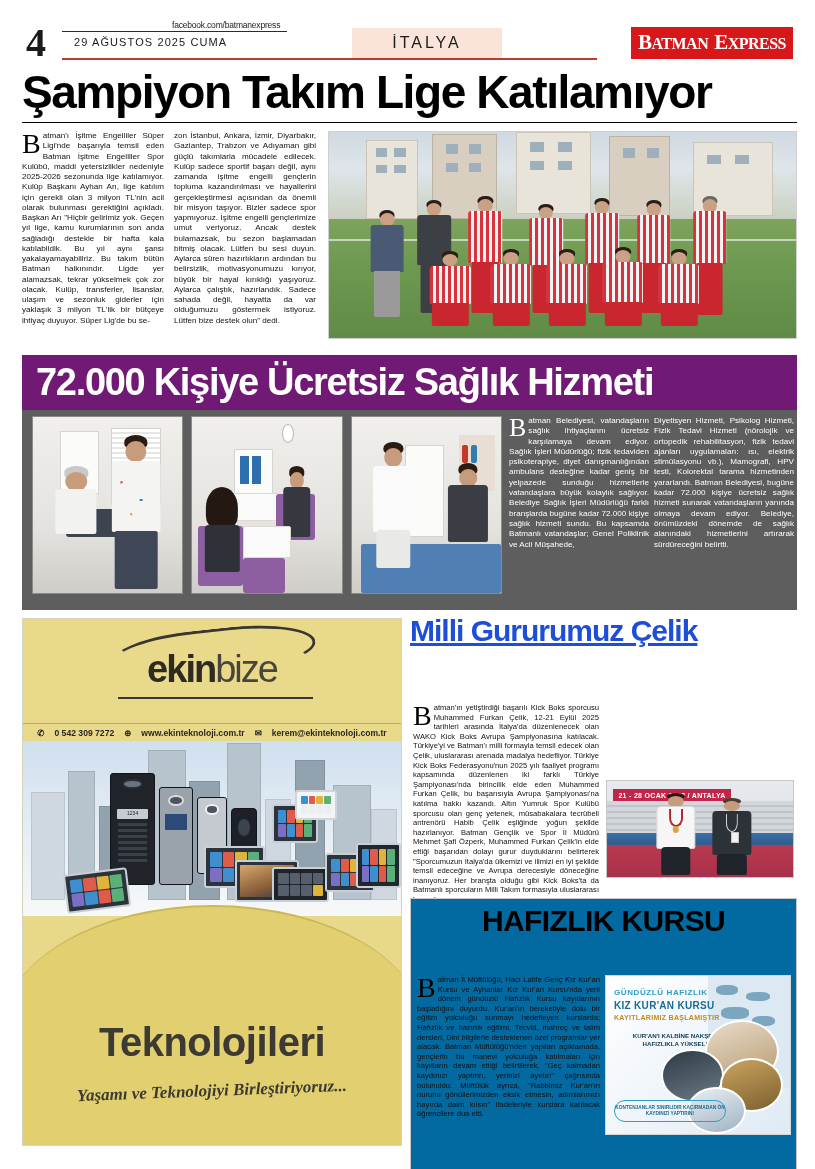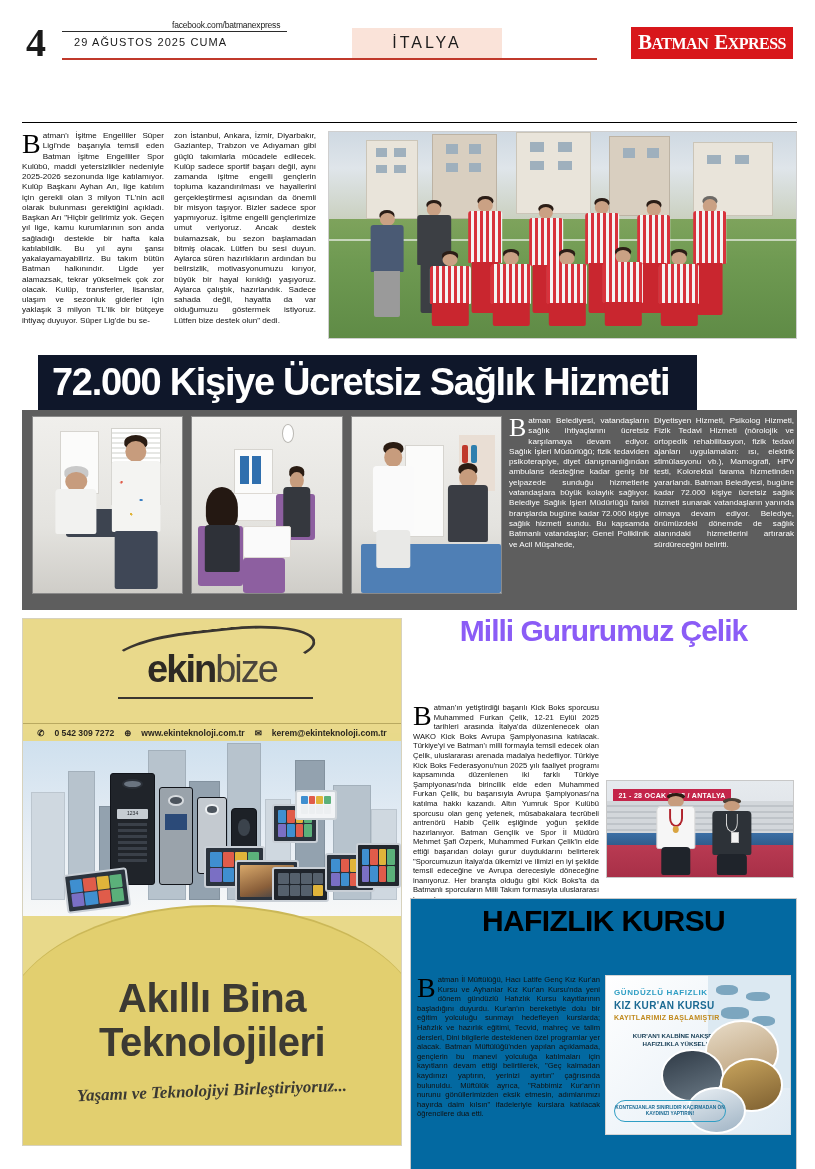"Şampiyon Takım Lige Katılamıyor" div.lead-head { html: none -> <div>Şampiyon Takım Lige Katılamıyor</div> }
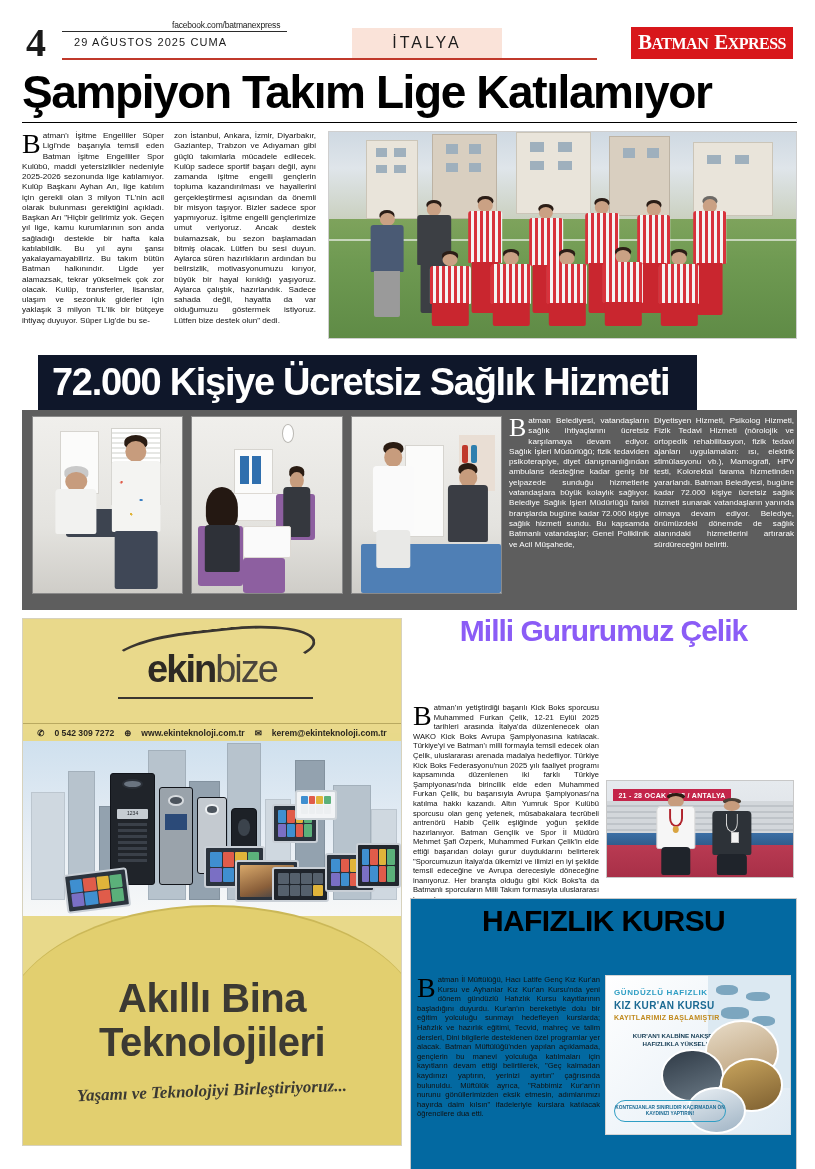"72.000 Kişiye Ücretsiz Sağlık Hizmeti" .a2-headband { background: #0f172a -> #701a75; margin-left: 16px -> none; width: 659px -> 775px }
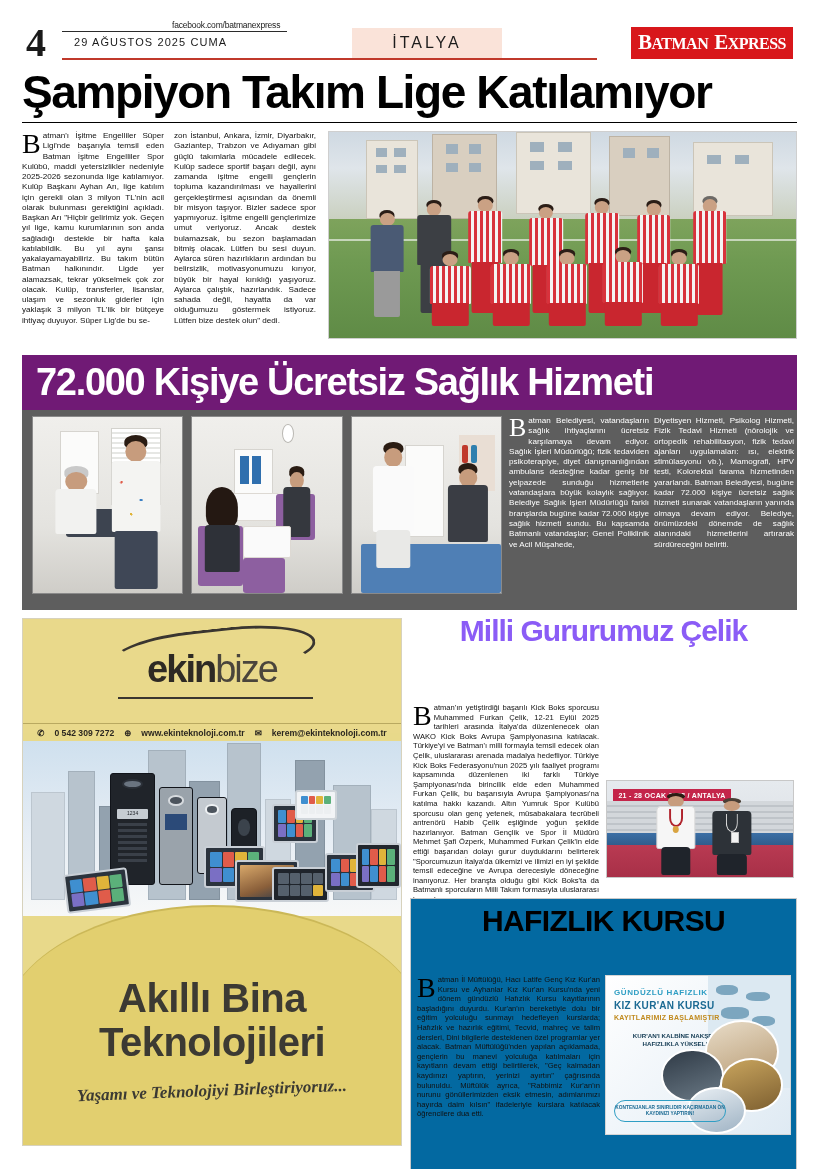"Milli Gururumuz Çelik" .a3-h1 { color: #8b5cf6 -> #1d4ed8; text-align: center -> left; text-decoration: none -> underline }
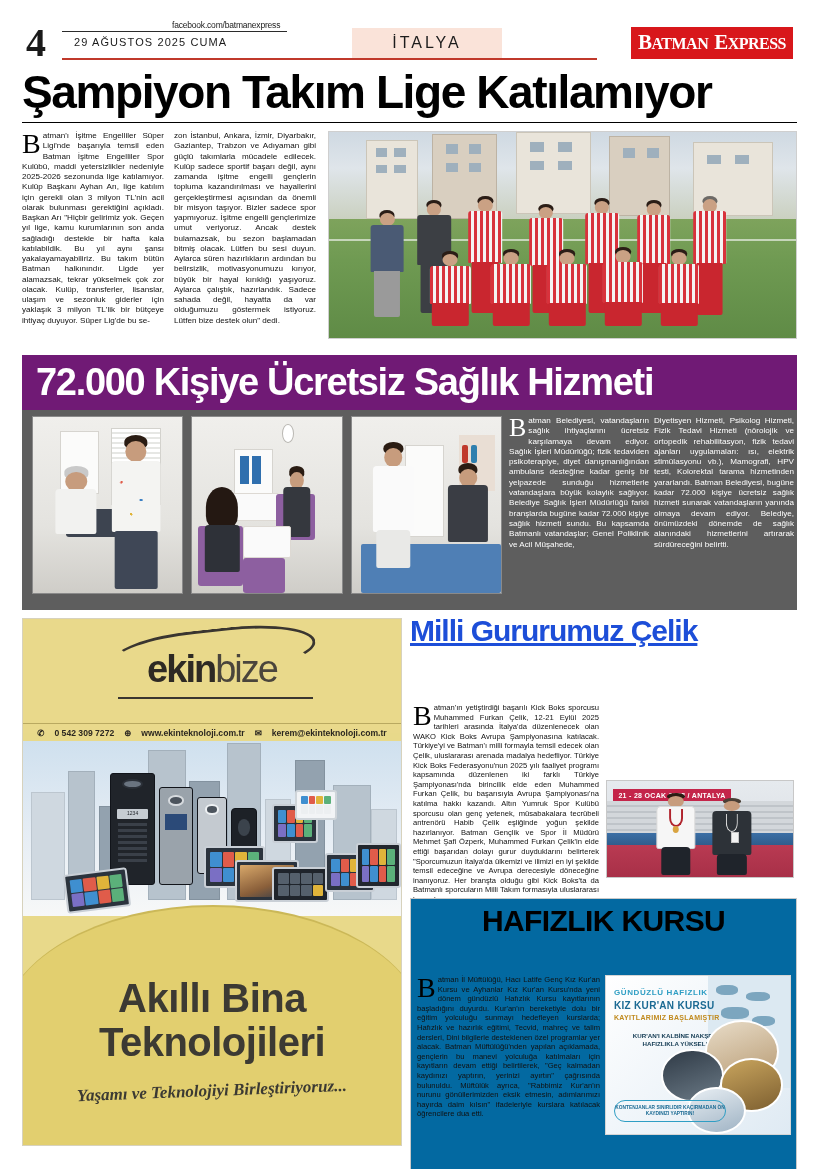"Akıllı Bina" div.ad-h1 { html: <div>Akıllı Bina</div> -> none }
